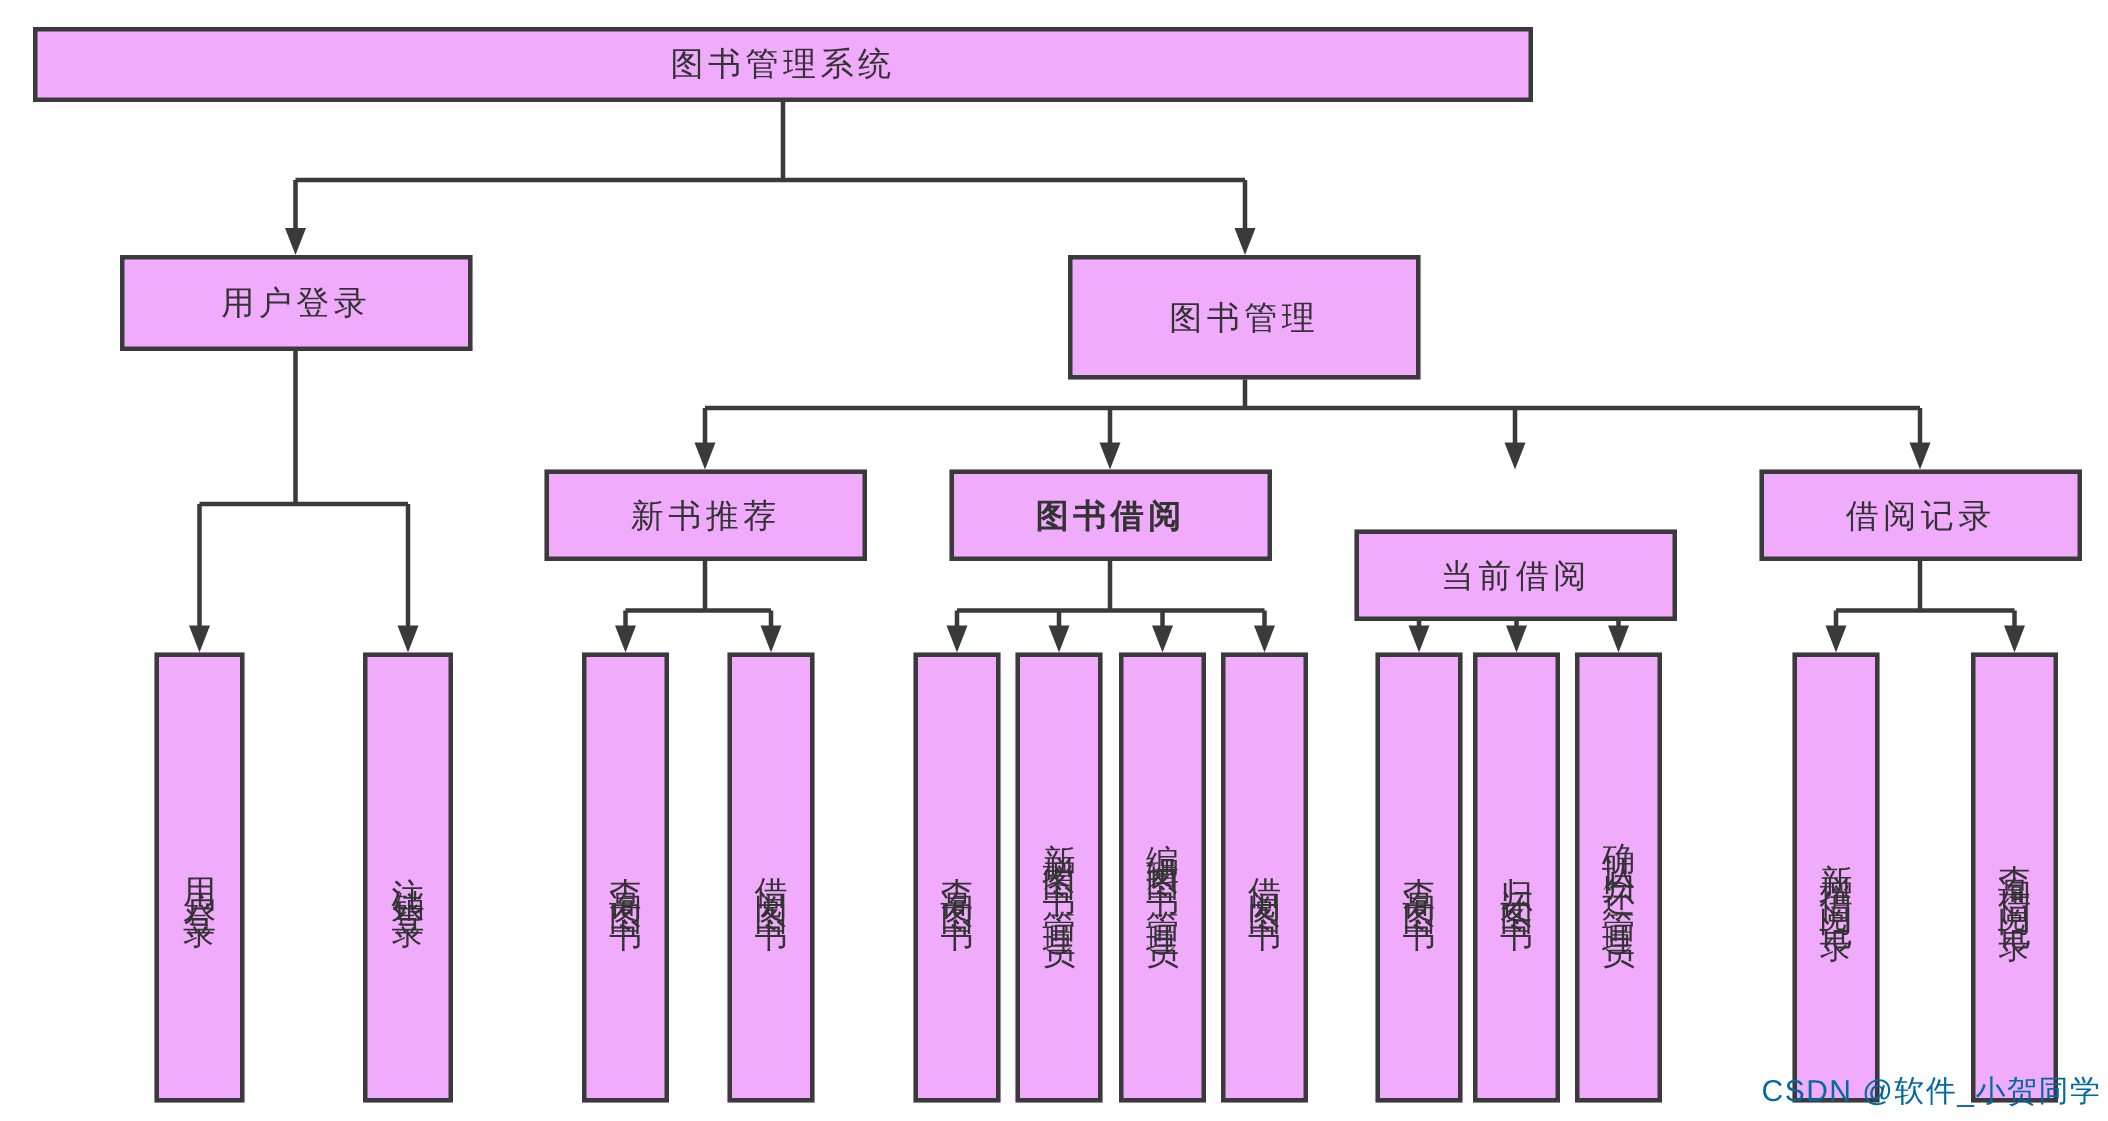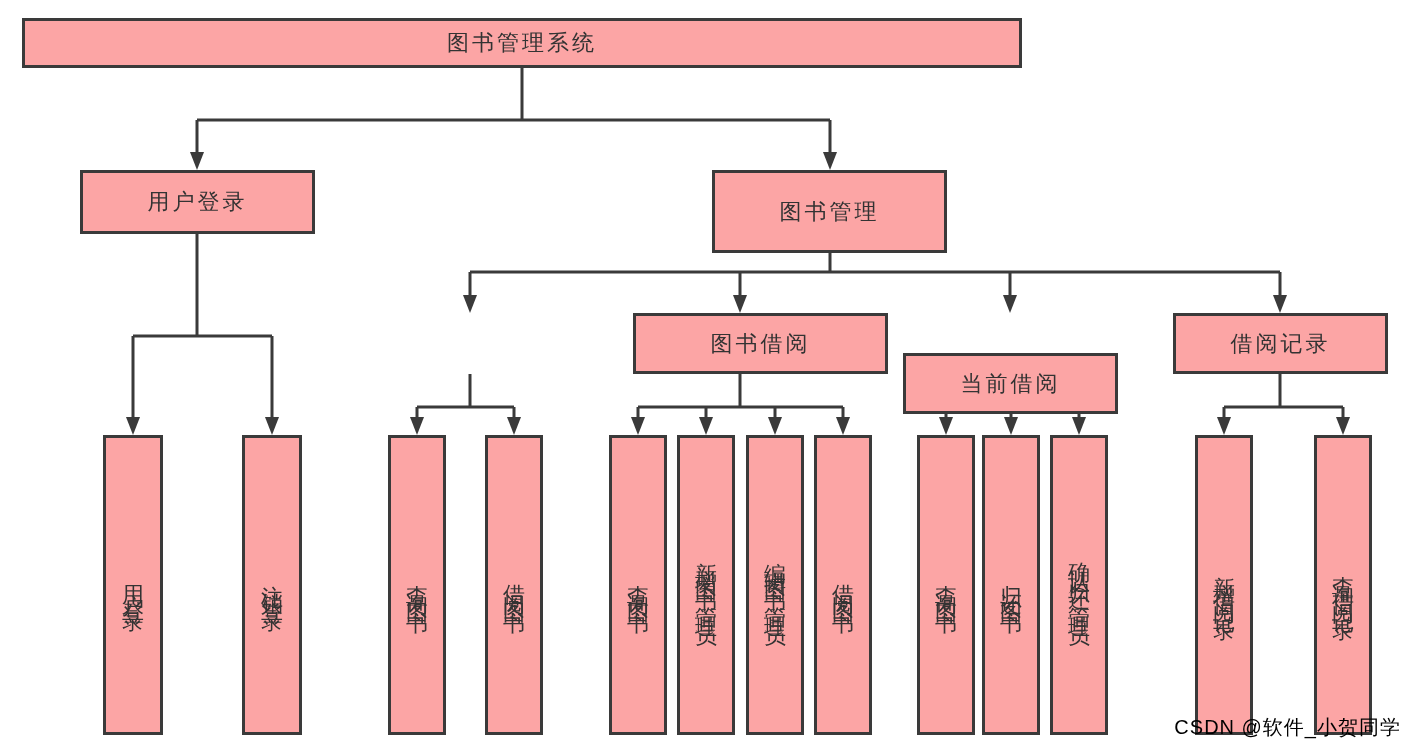"图书管理系统" .node { background: #fca5a5 -> #f0abfc }
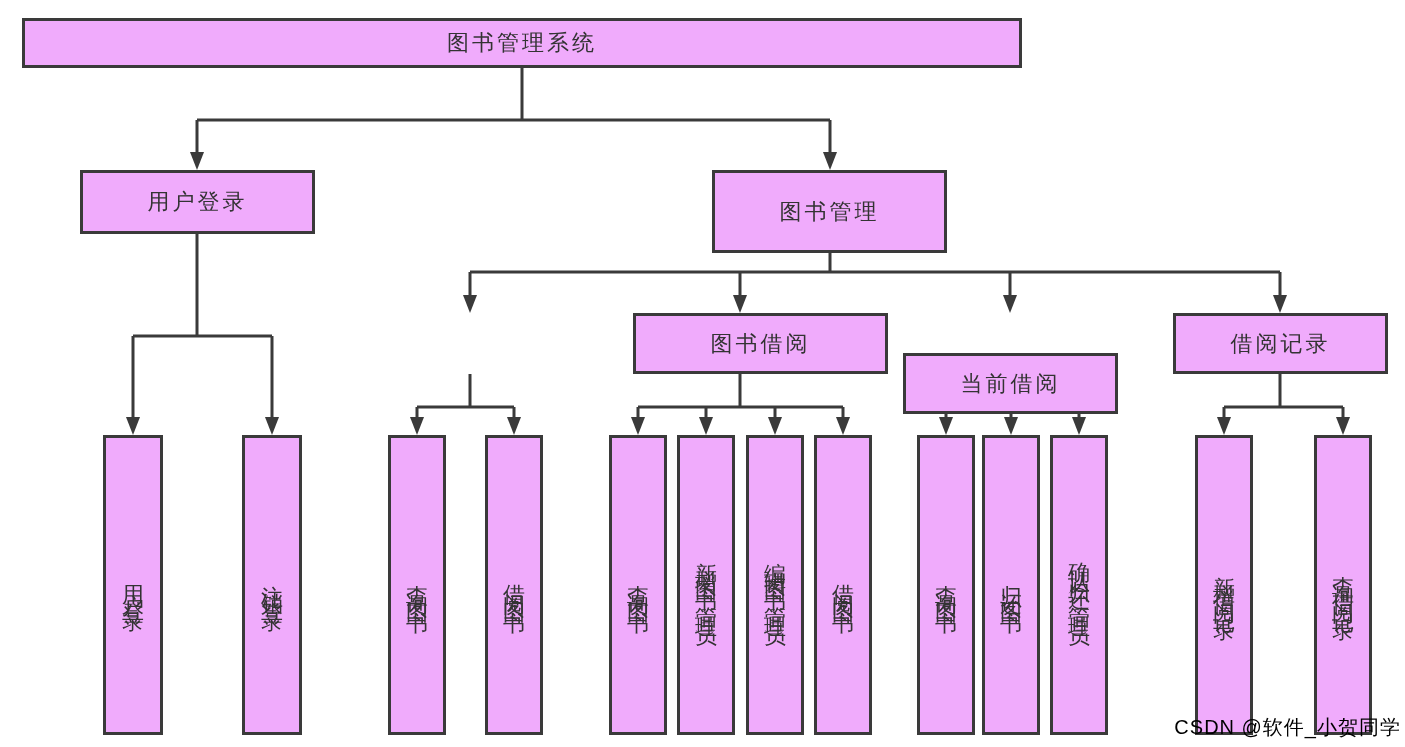"新书推荐" div.node { html: none -> <div>新书推荐</div> }
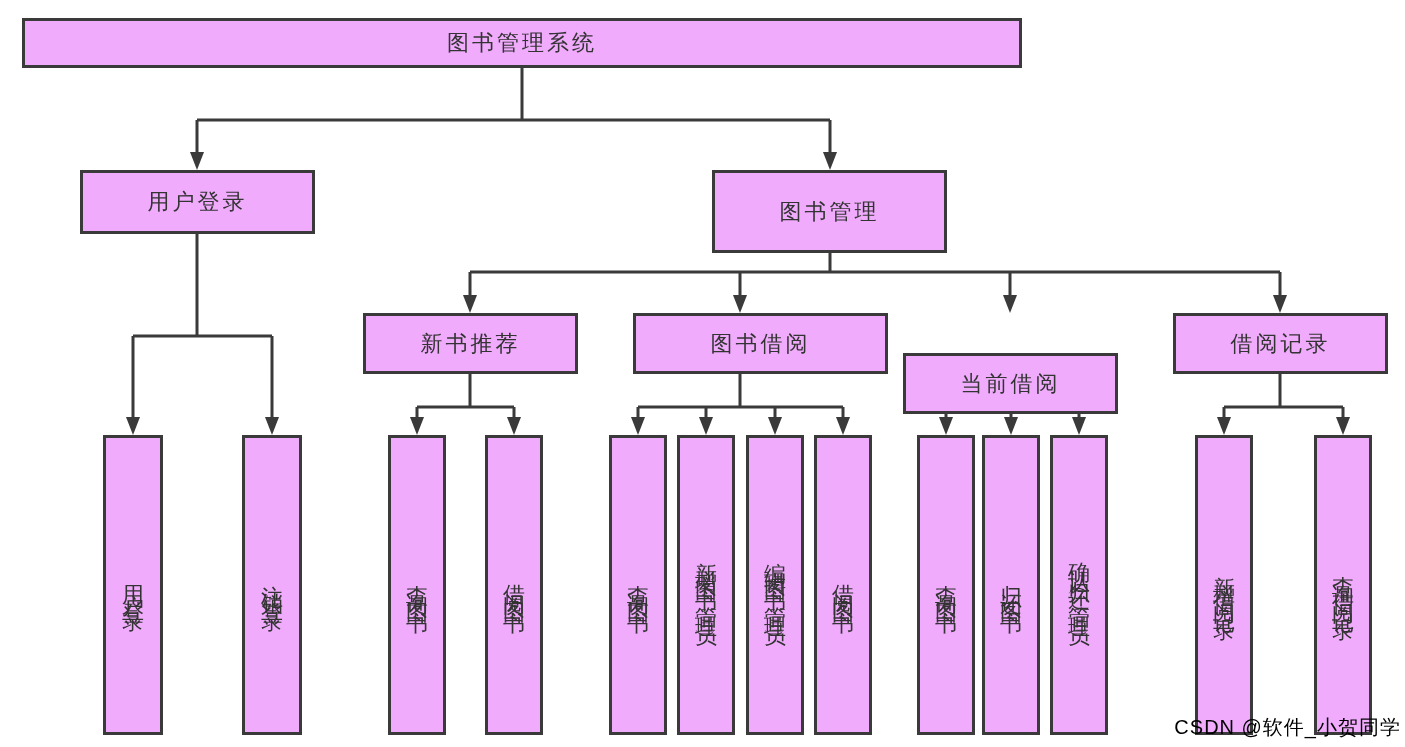"图书借阅" div.node { font-weight: none -> bold; width: 255px -> 215px }
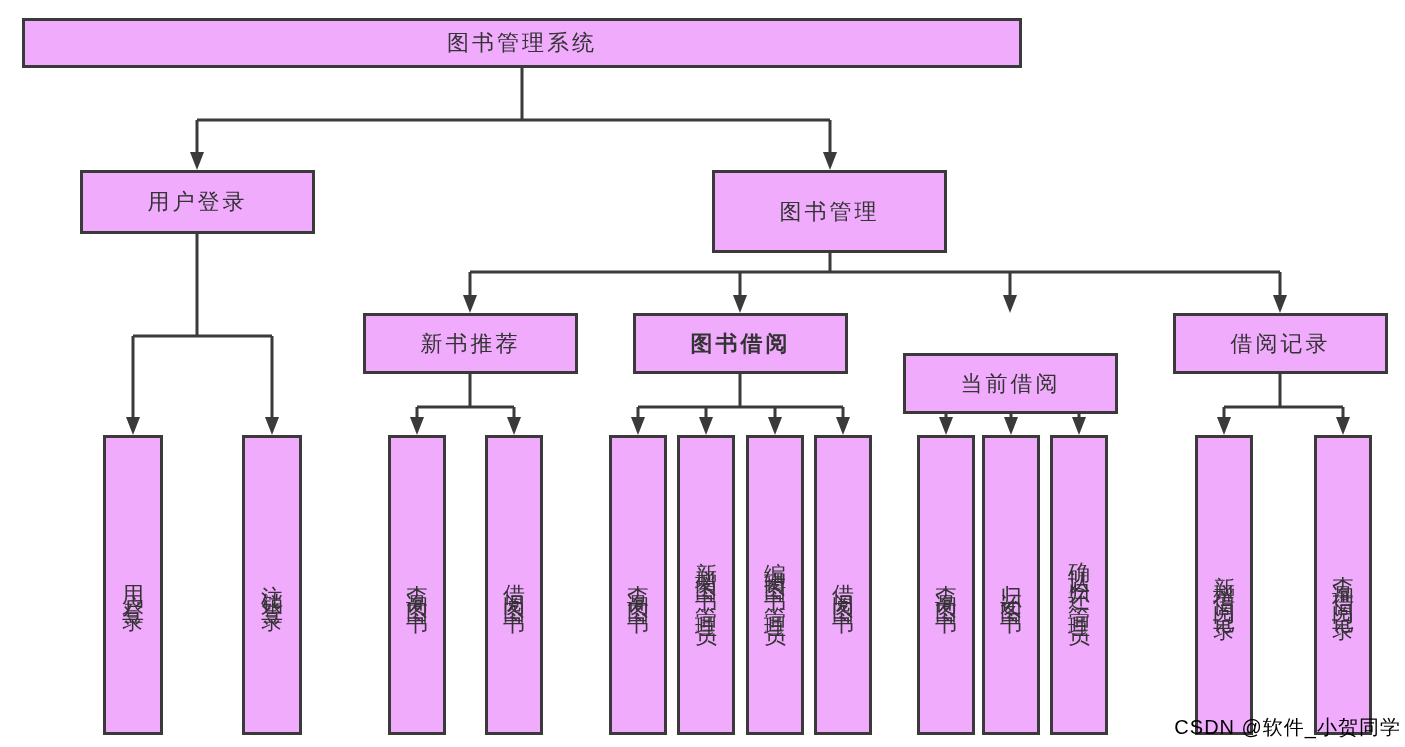"CSDN @软件_小贺同学" .watermark { color: #000000 -> #0369a1 }
